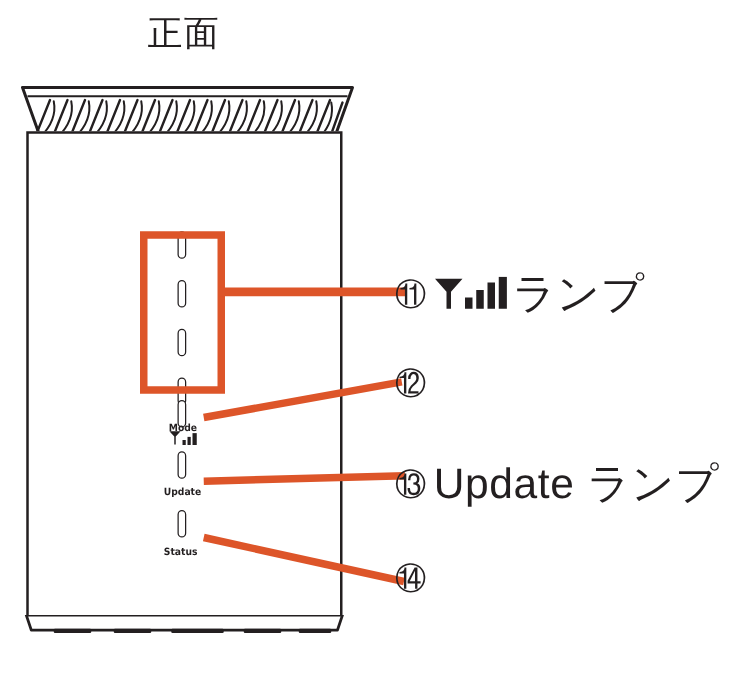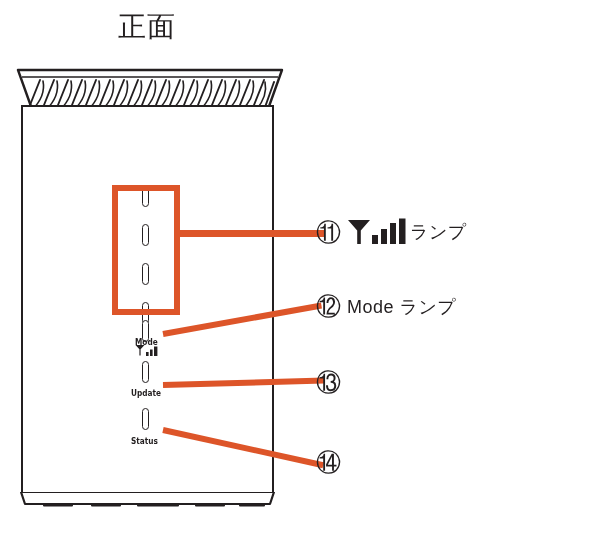"ランプ" .callout-text { font-size: 18px -> 34px }
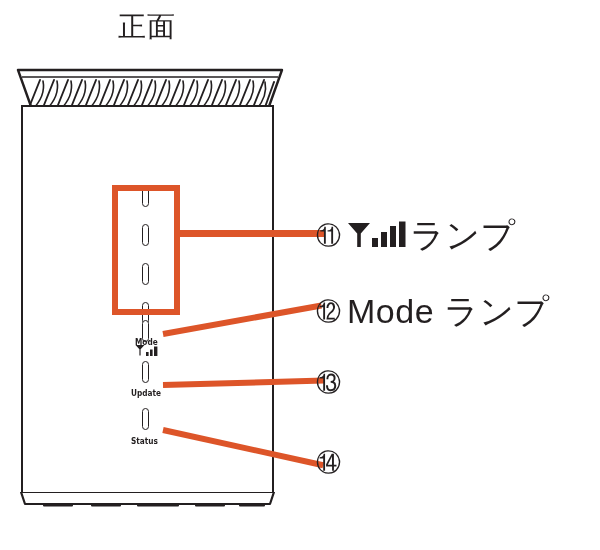"Mode ランプ" span.callout-text { html: <span>Mode ランプ</span> -> none }
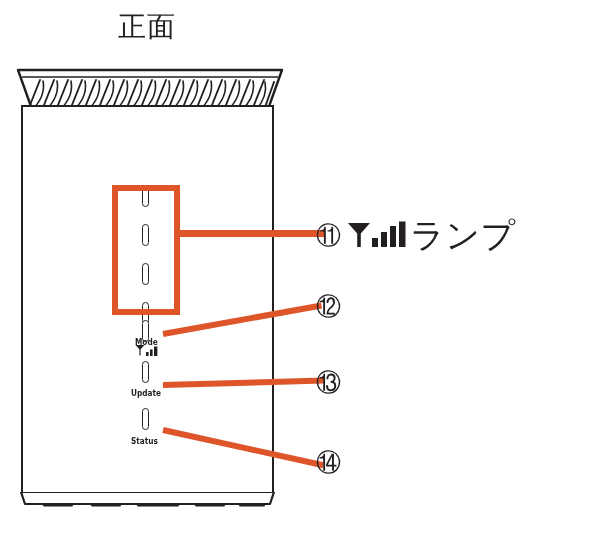"Update ランプ" span.callout-text { html: none -> <span>Update ランプ</span> }
